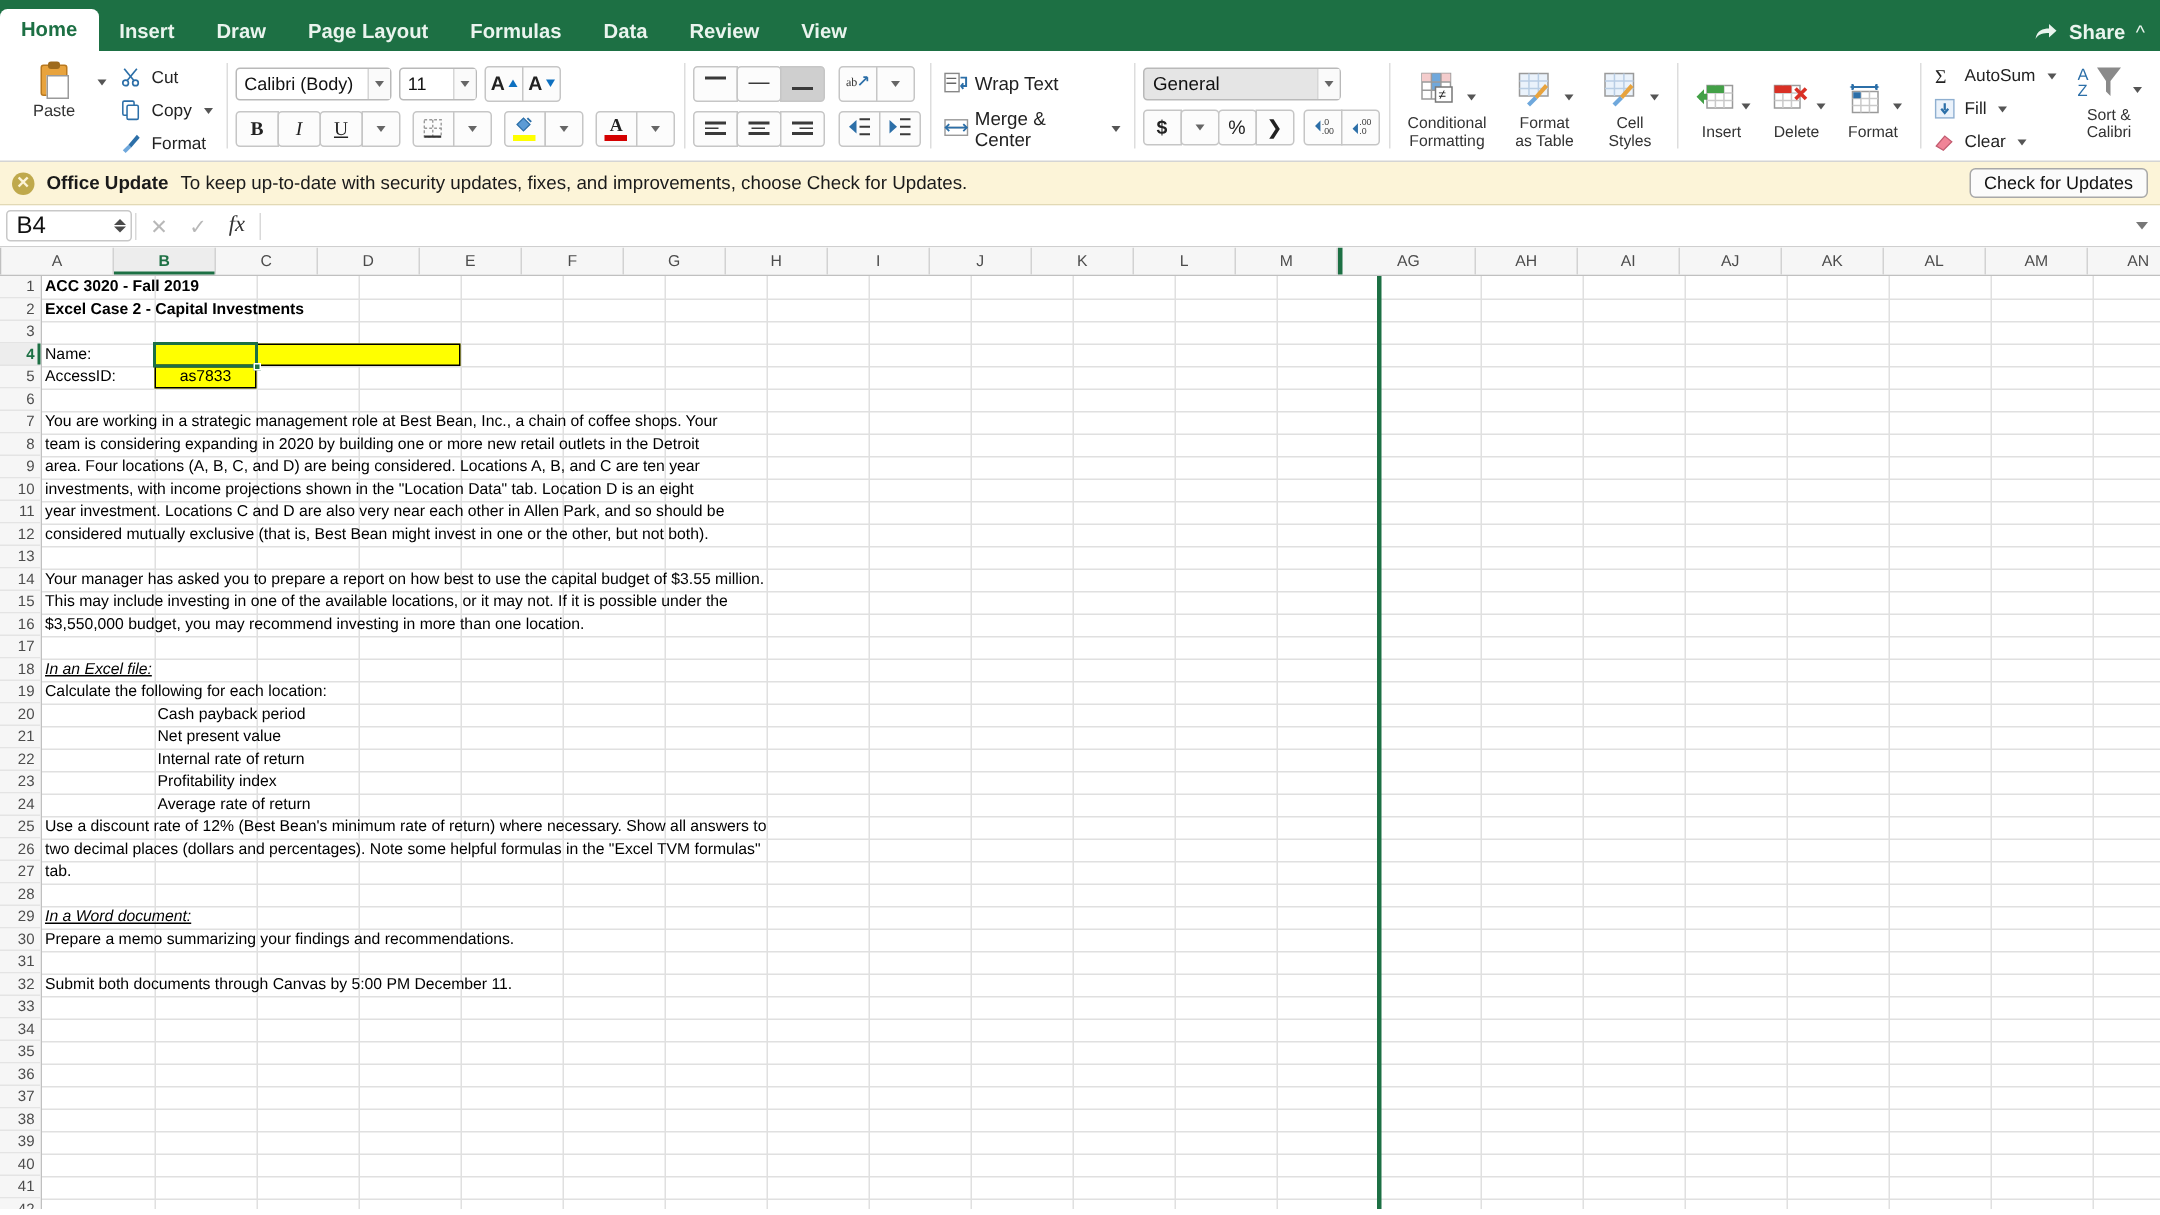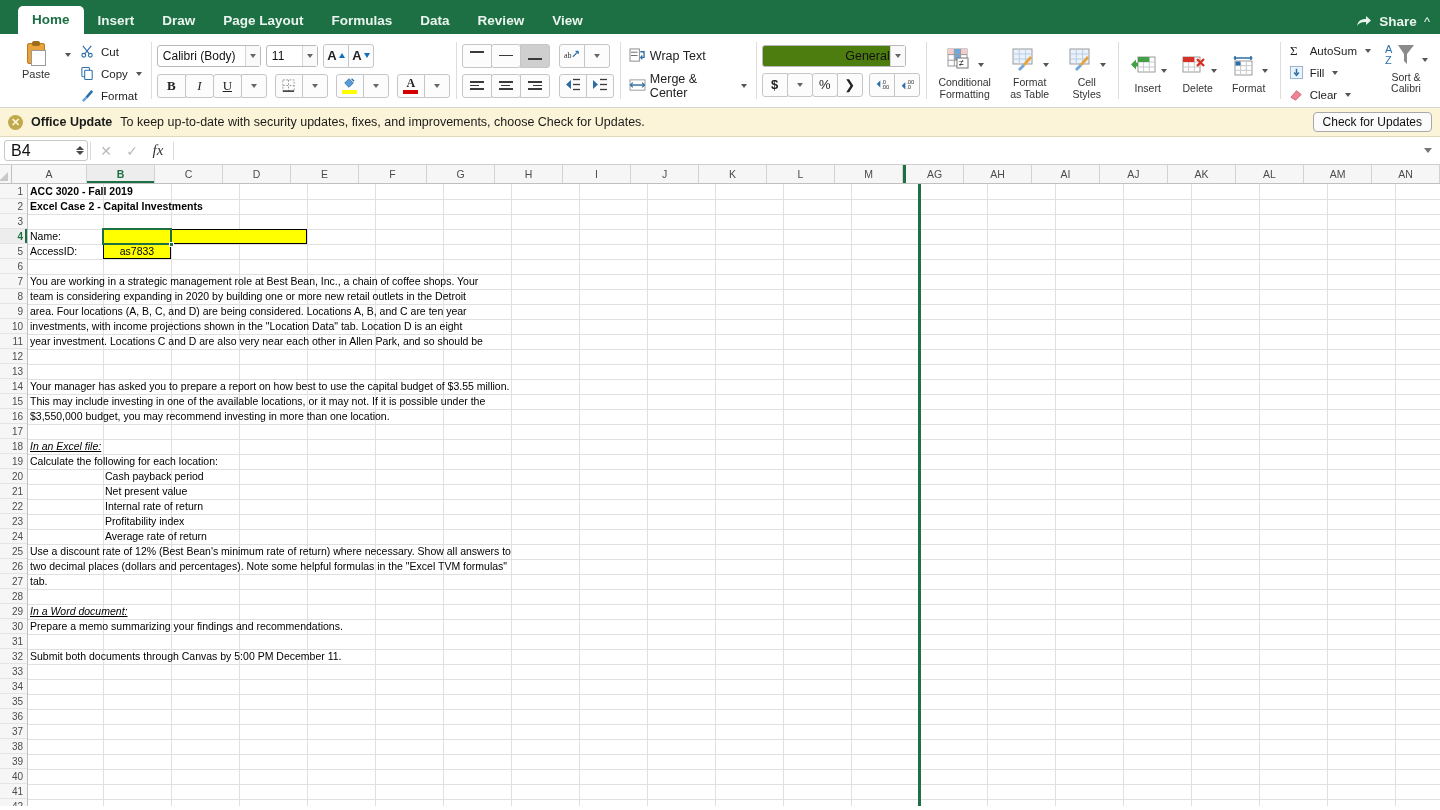"Home" .tab.first { margin-left: 18px -> none }
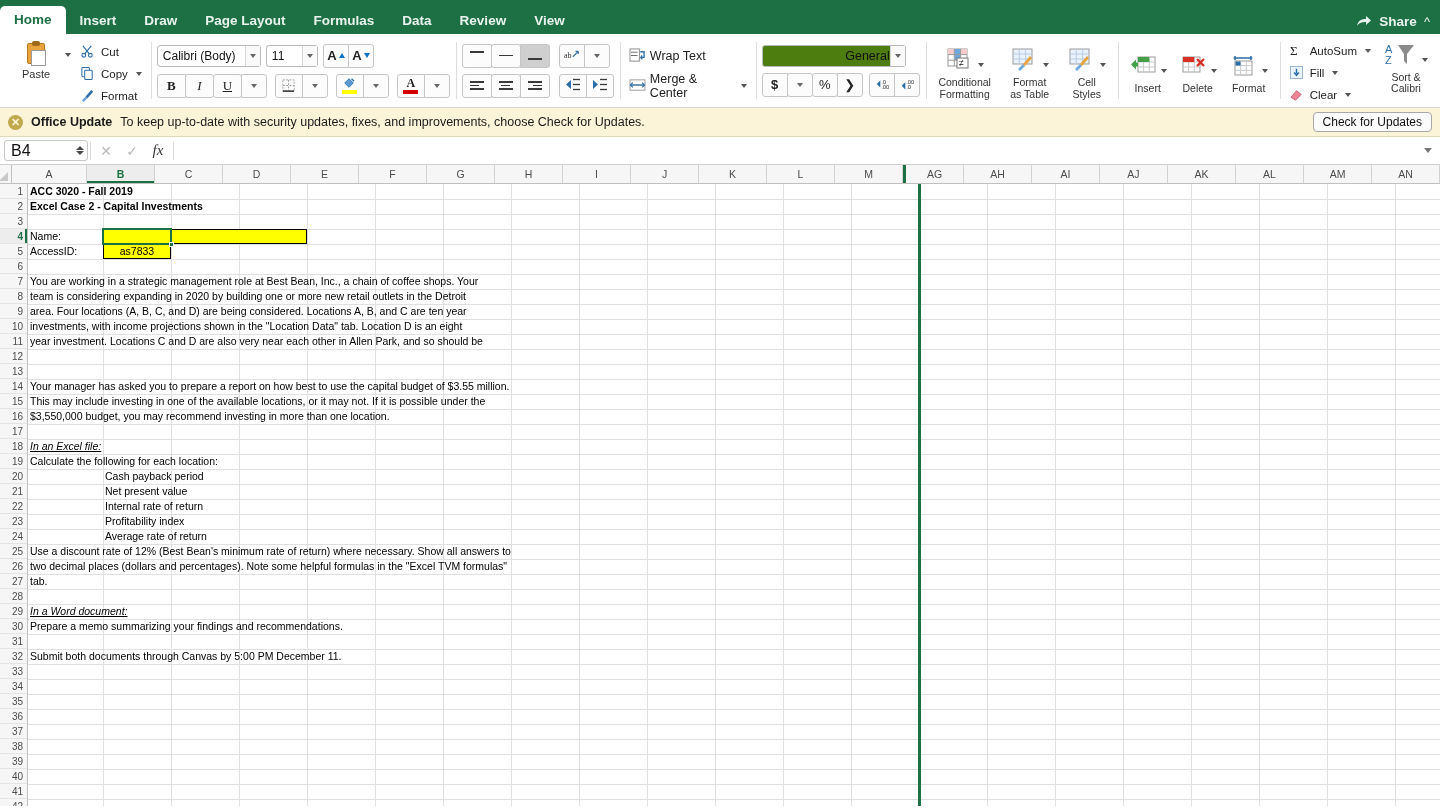"General" .numfmt { background: #4d7c0f -> #e5e5e5; justify-content: flex-end -> space-between; width: 144px -> 132px }
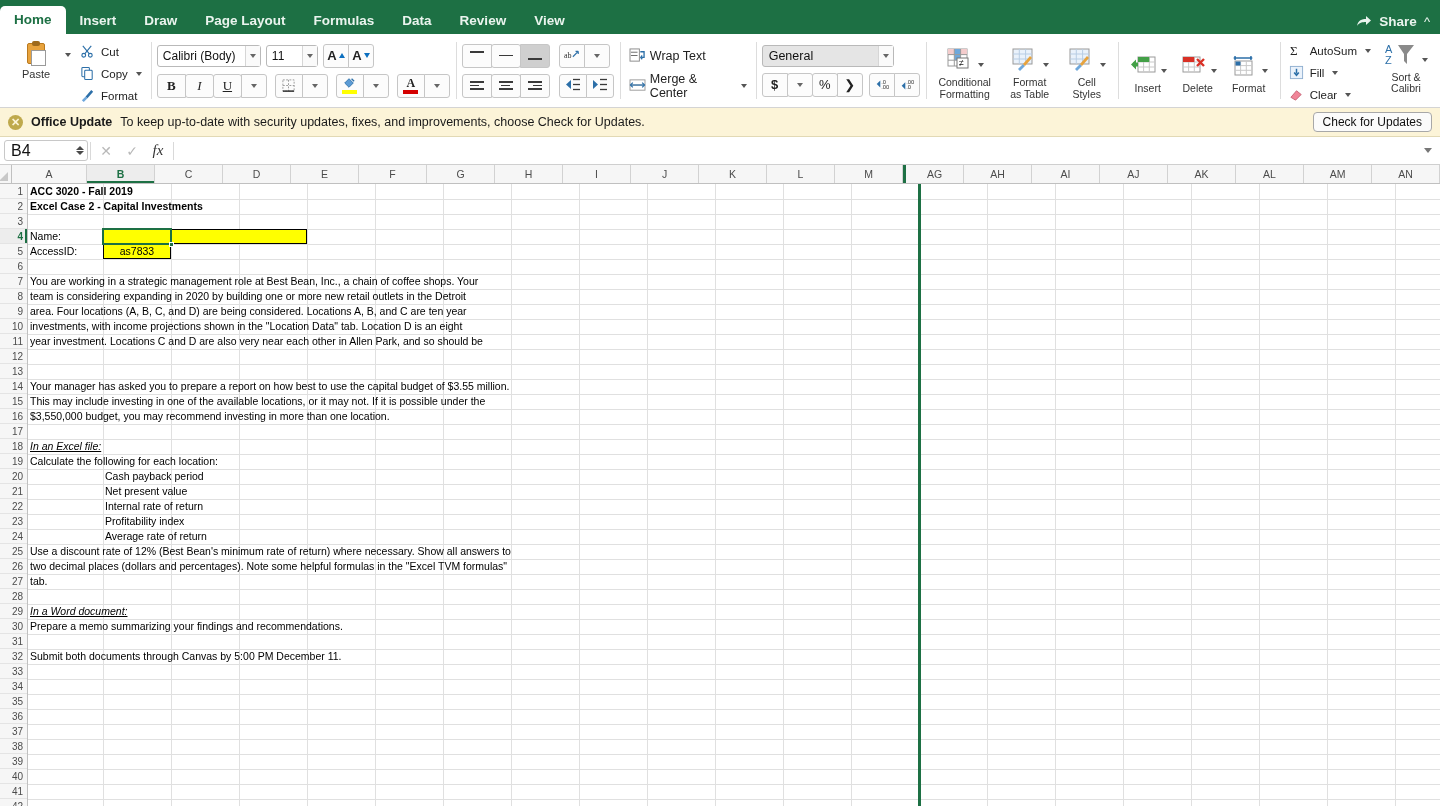"AG" div.chdr { width: 61px -> 92px }
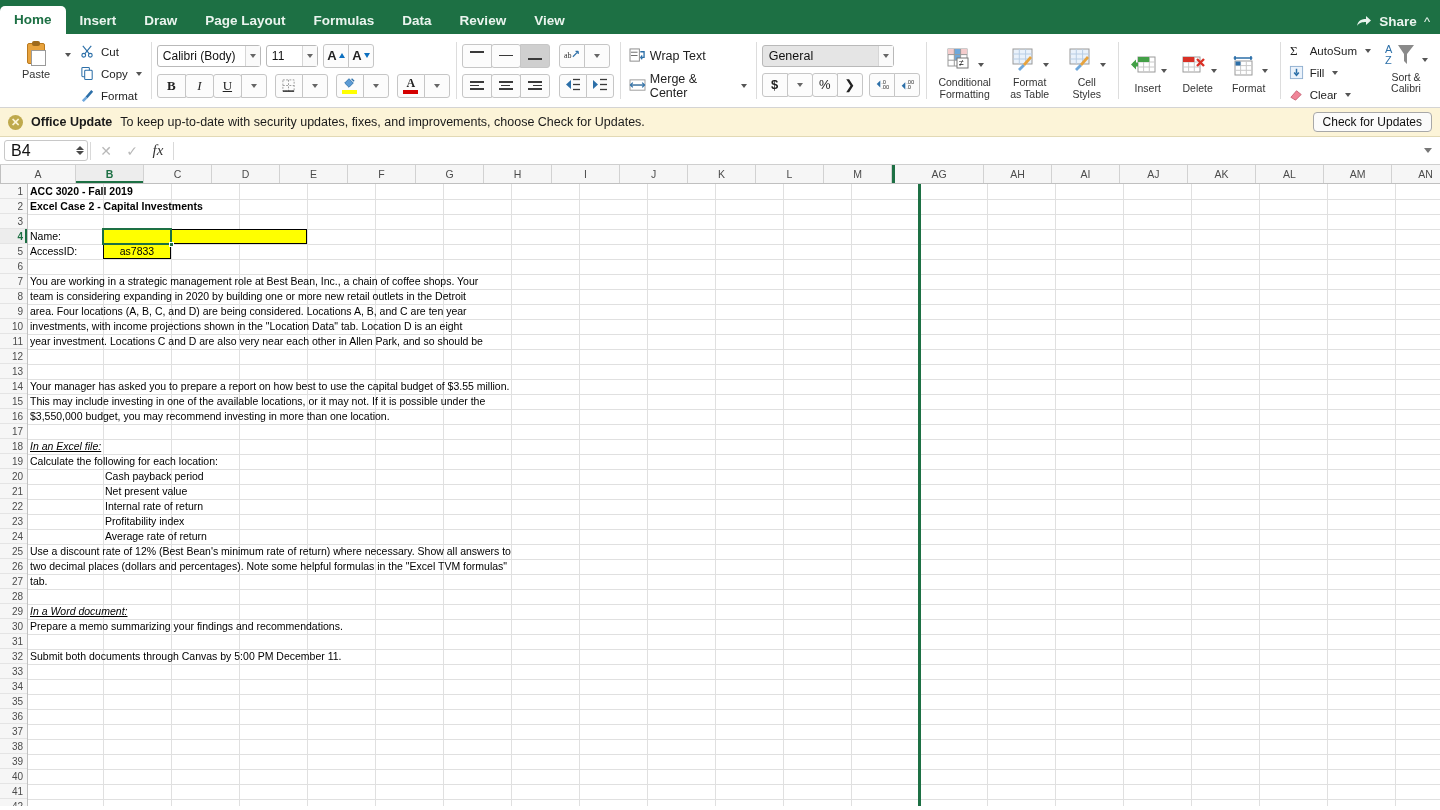"considered mutually exclusive (that is," div.cell { html: none -> <div>considered mutually exclusive (that is, Best Bean might invest in one or the other, but not both).</div> }
